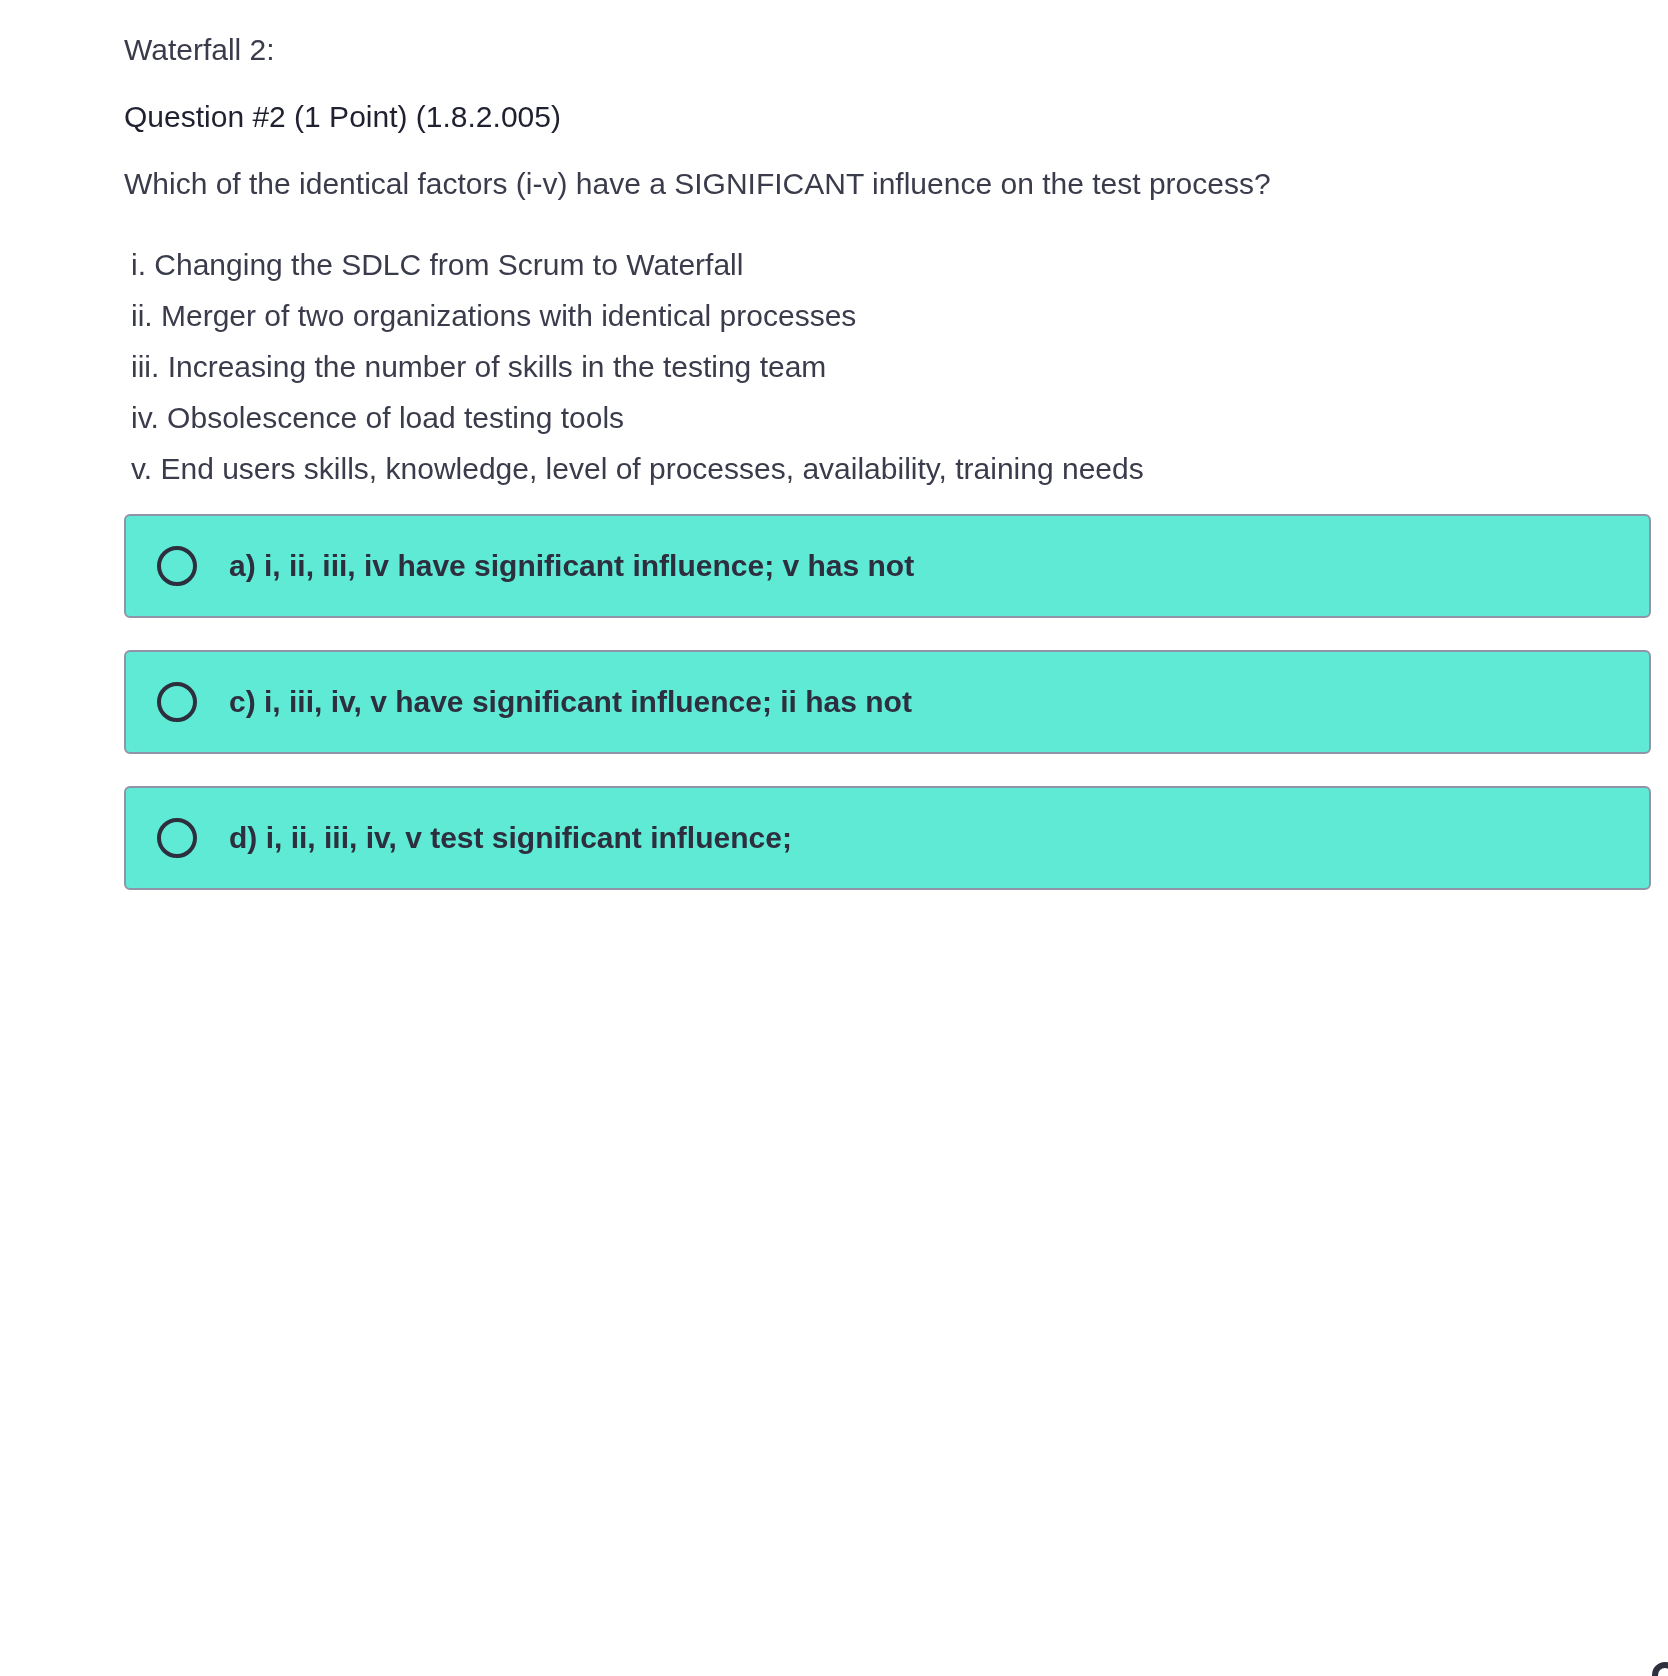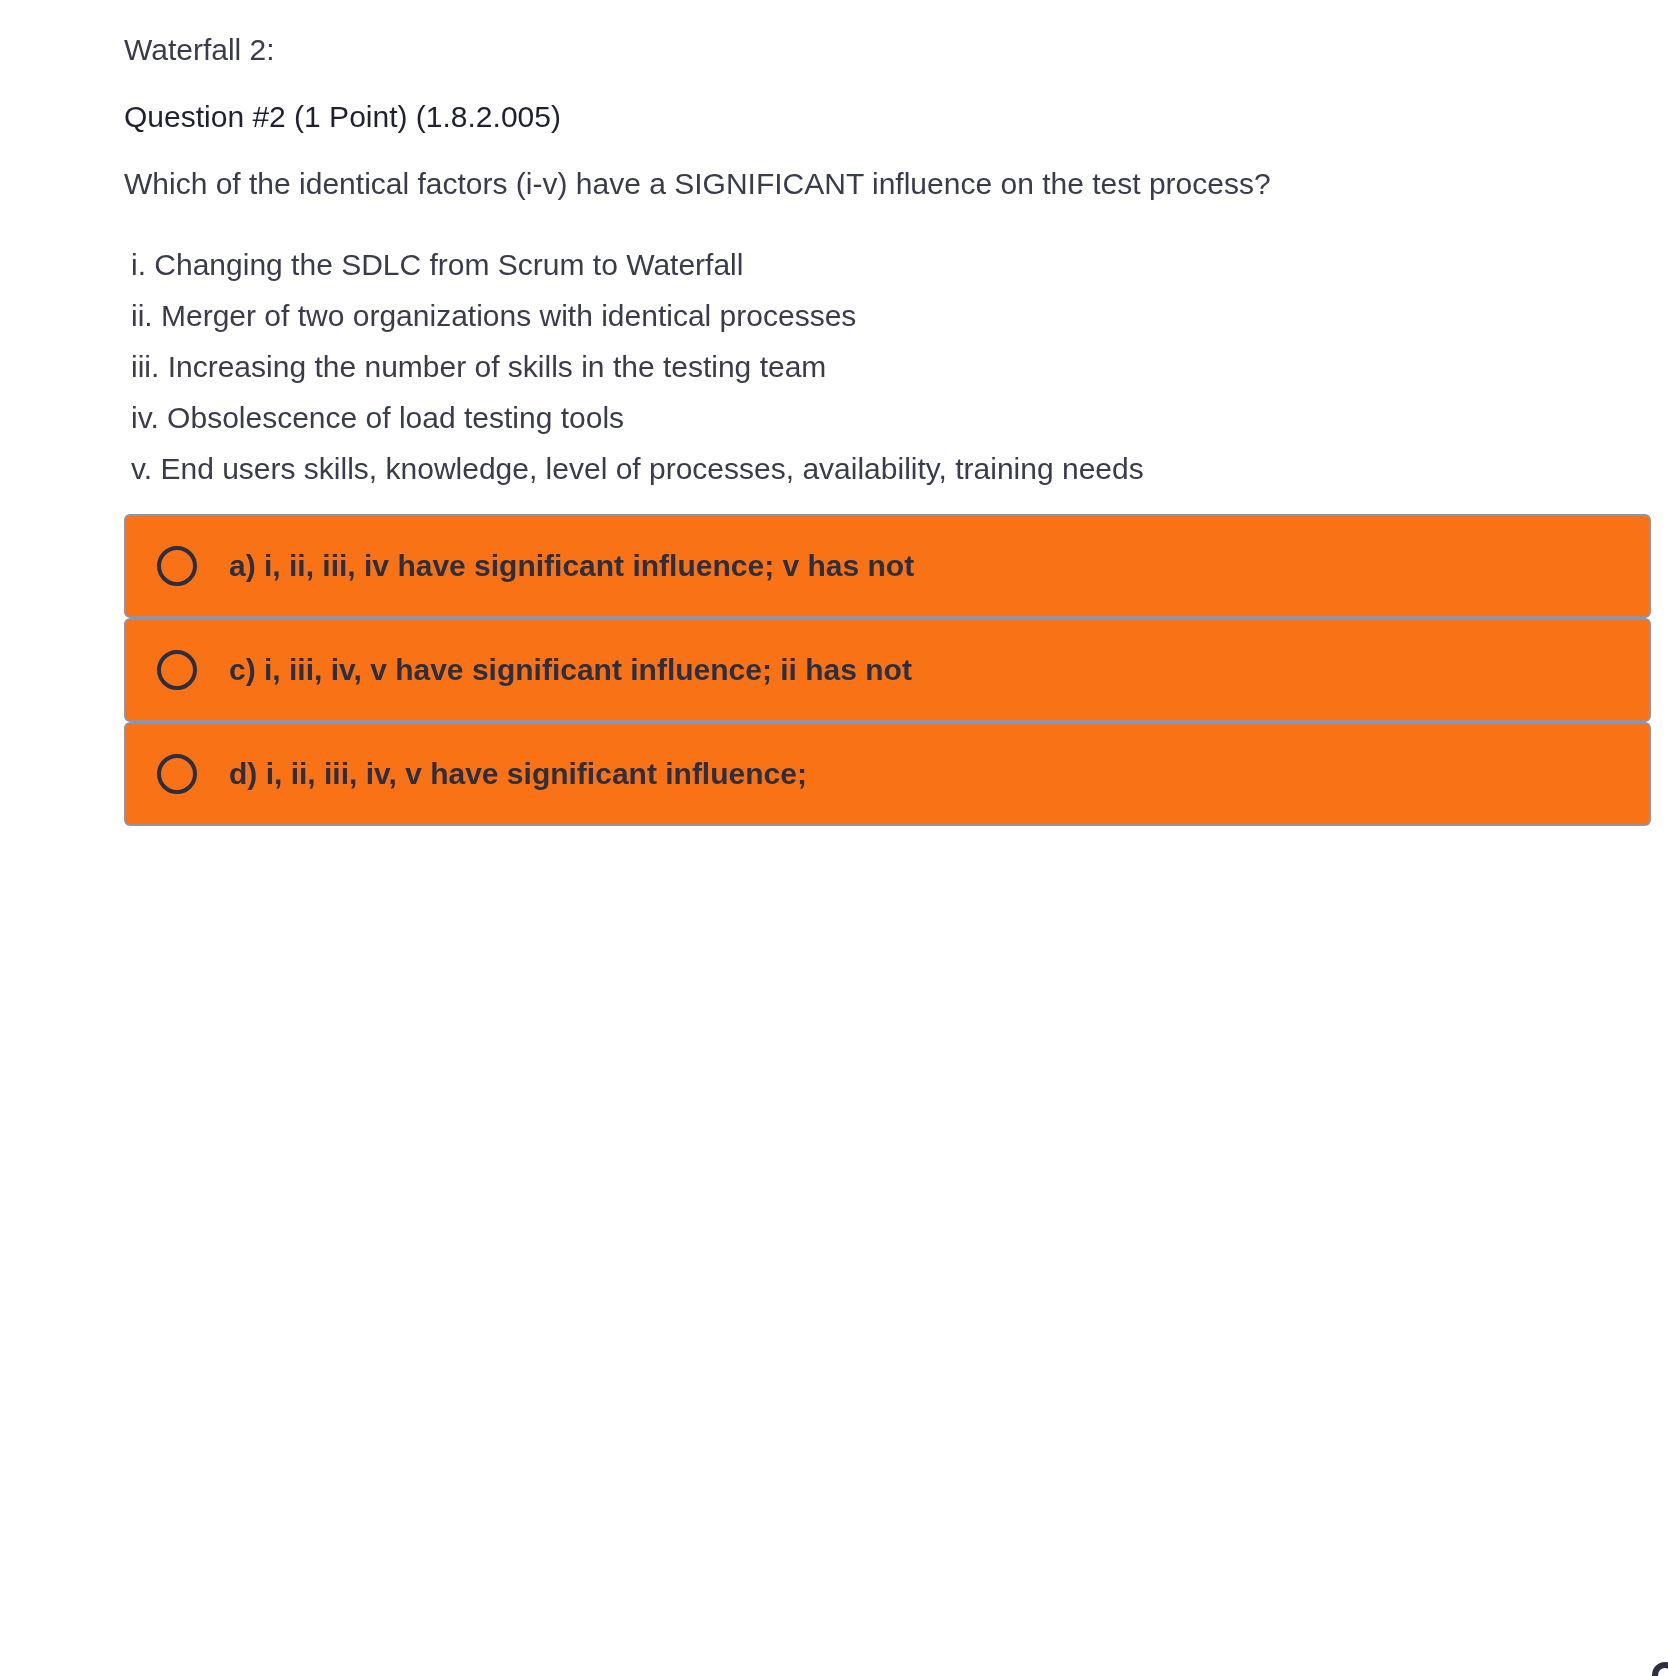"a) i, ii, iii, iv" .option { background: #f97316 -> #5eead4; margin-bottom: none -> 32px }
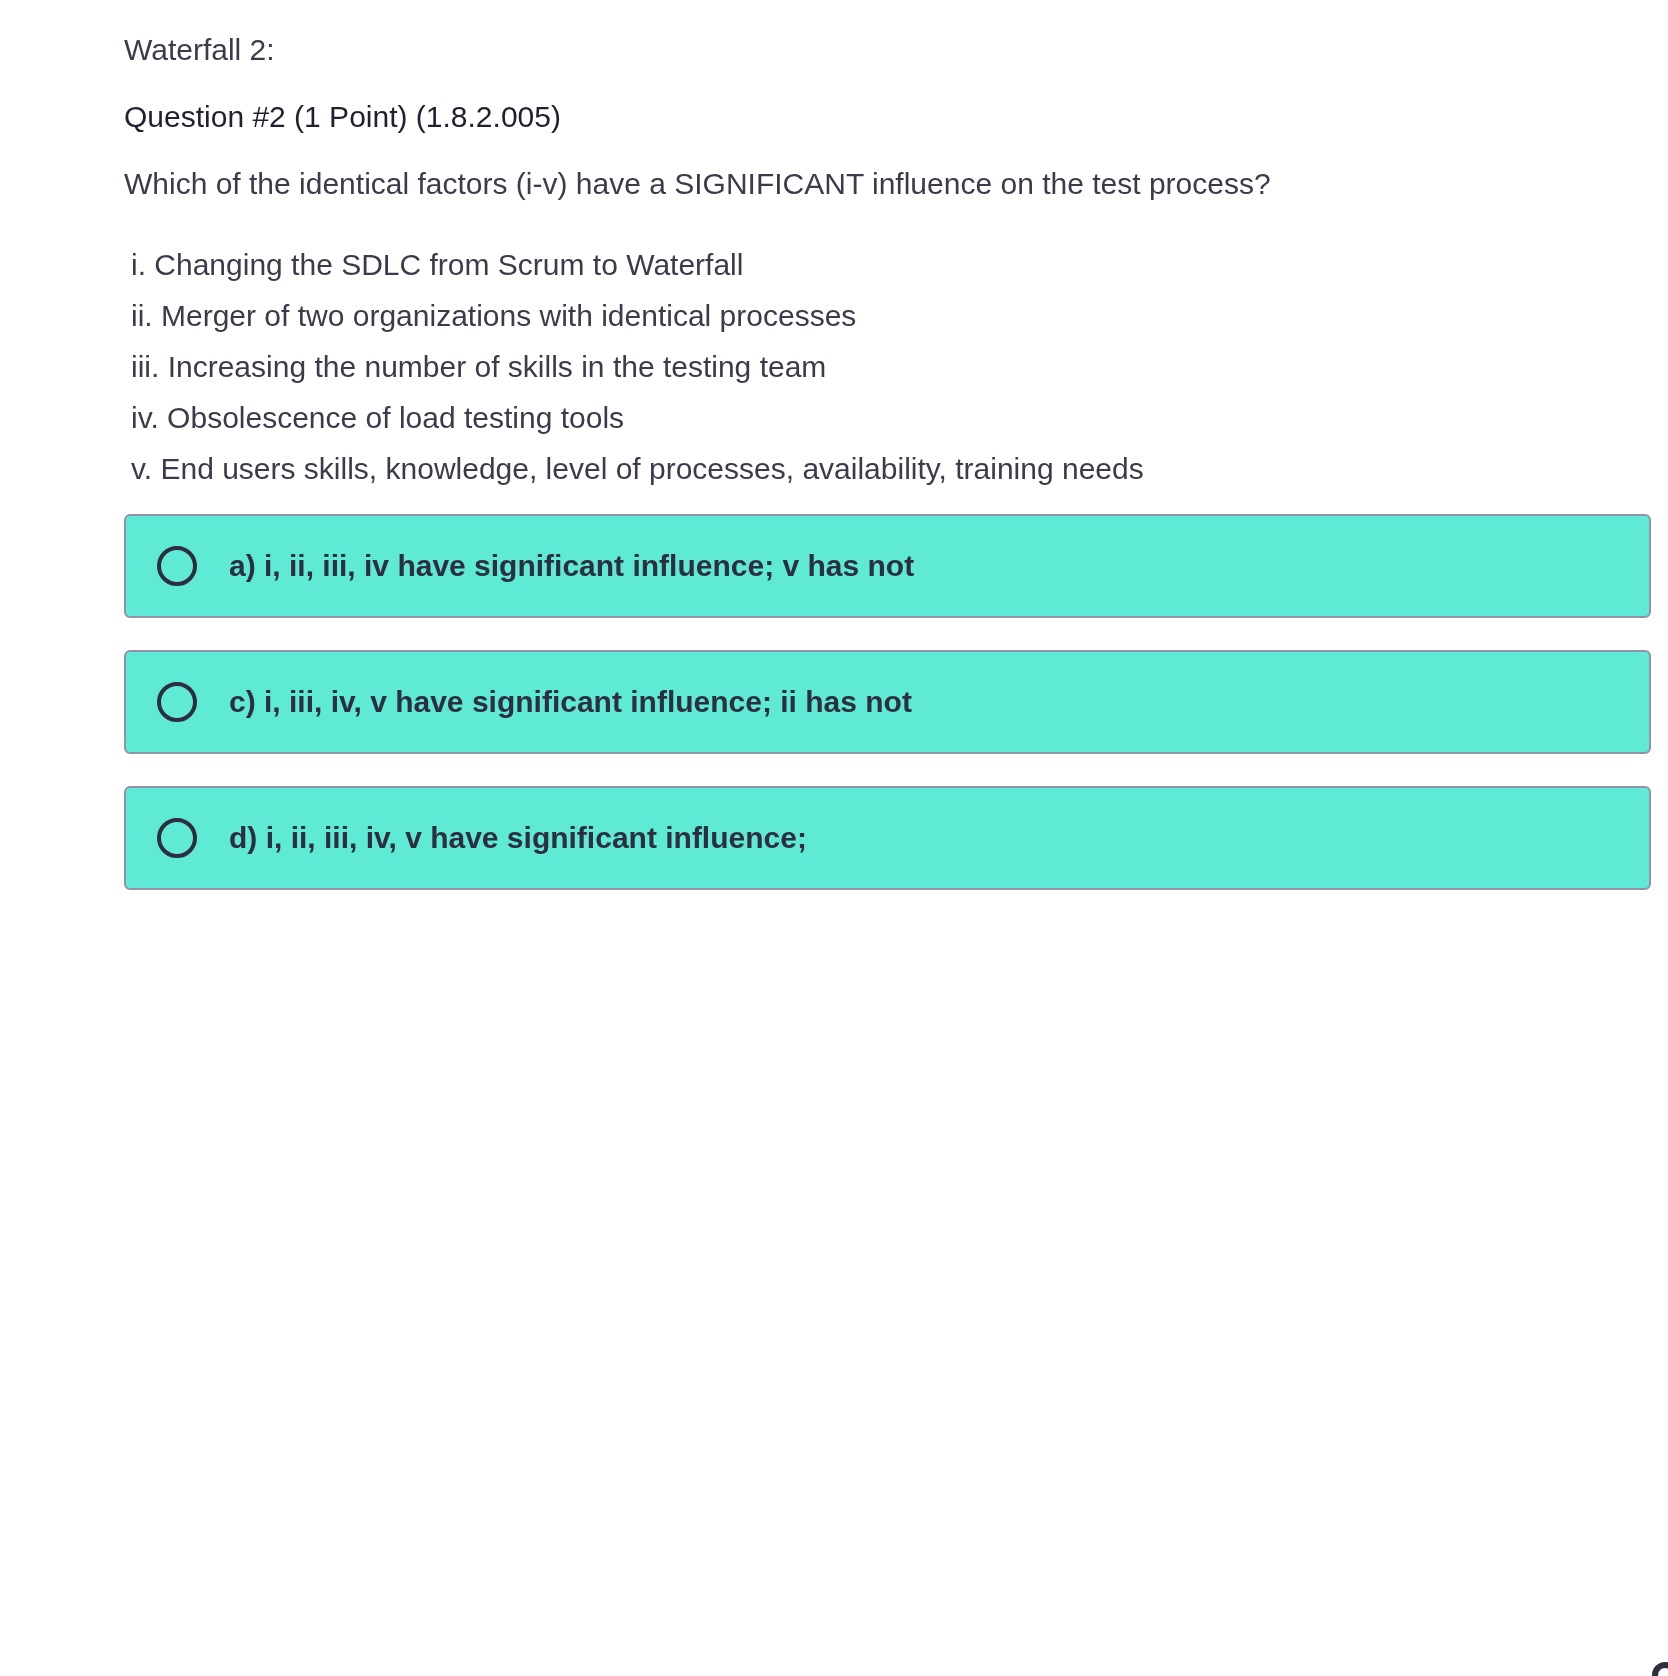"d) i, ii, iii, iv," span.option-label { text: have -> test }
